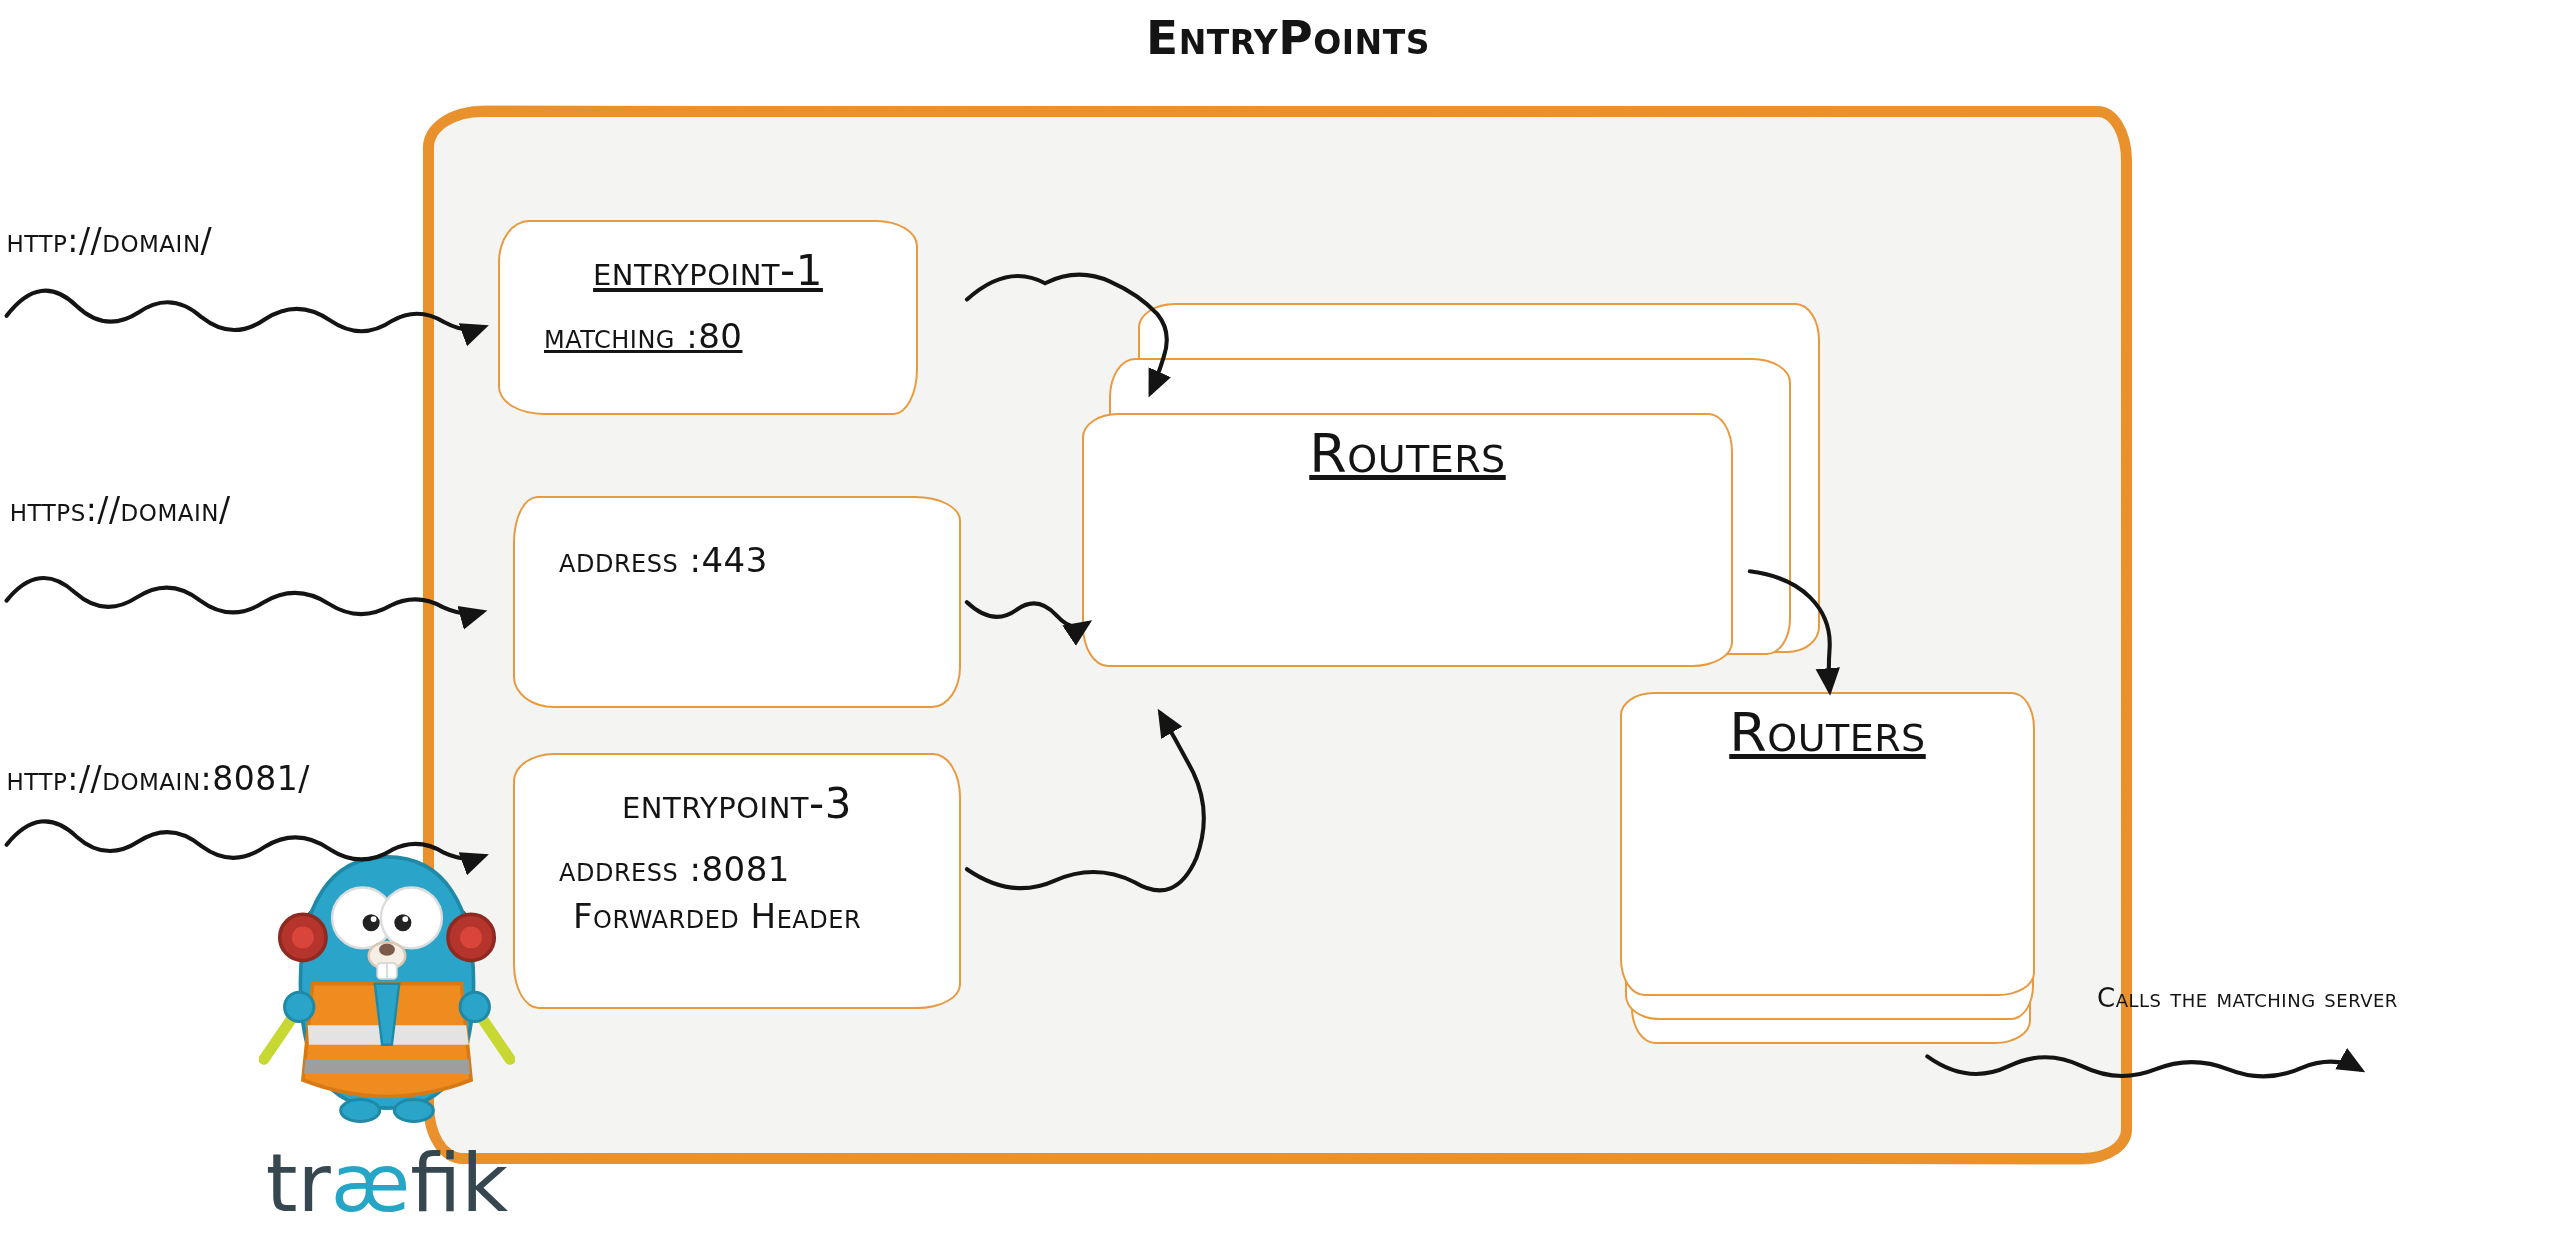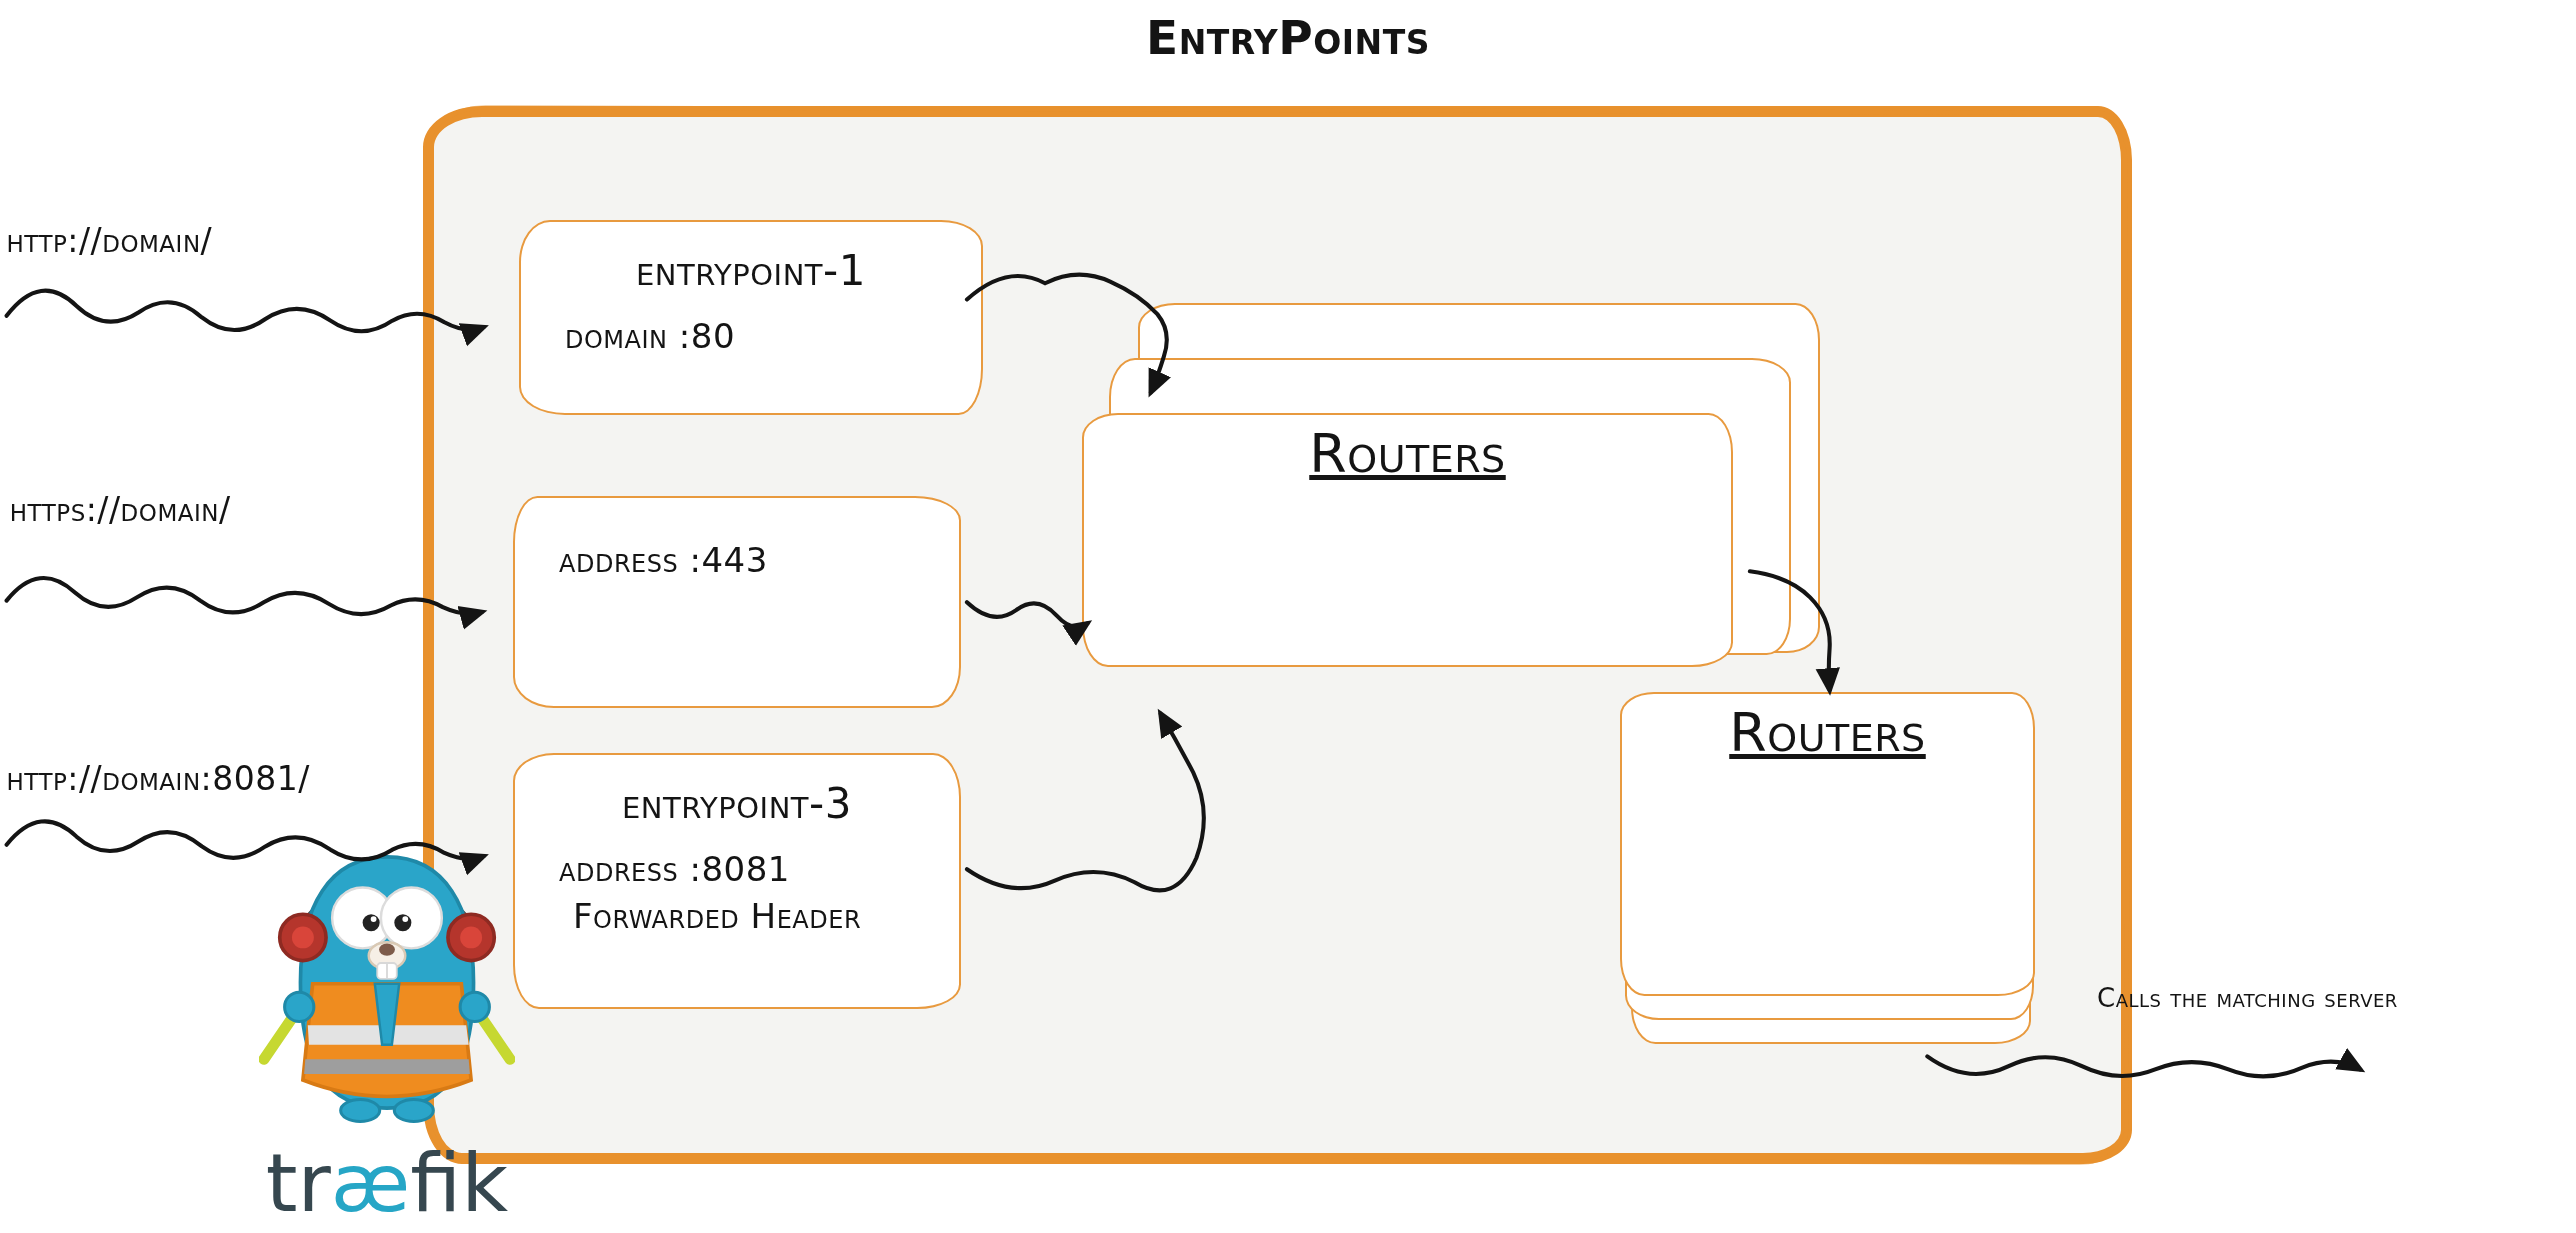"entrypoint-1" div.box { left: 519px -> 498px; text-decoration: none -> underline; width: 464px -> 420px }
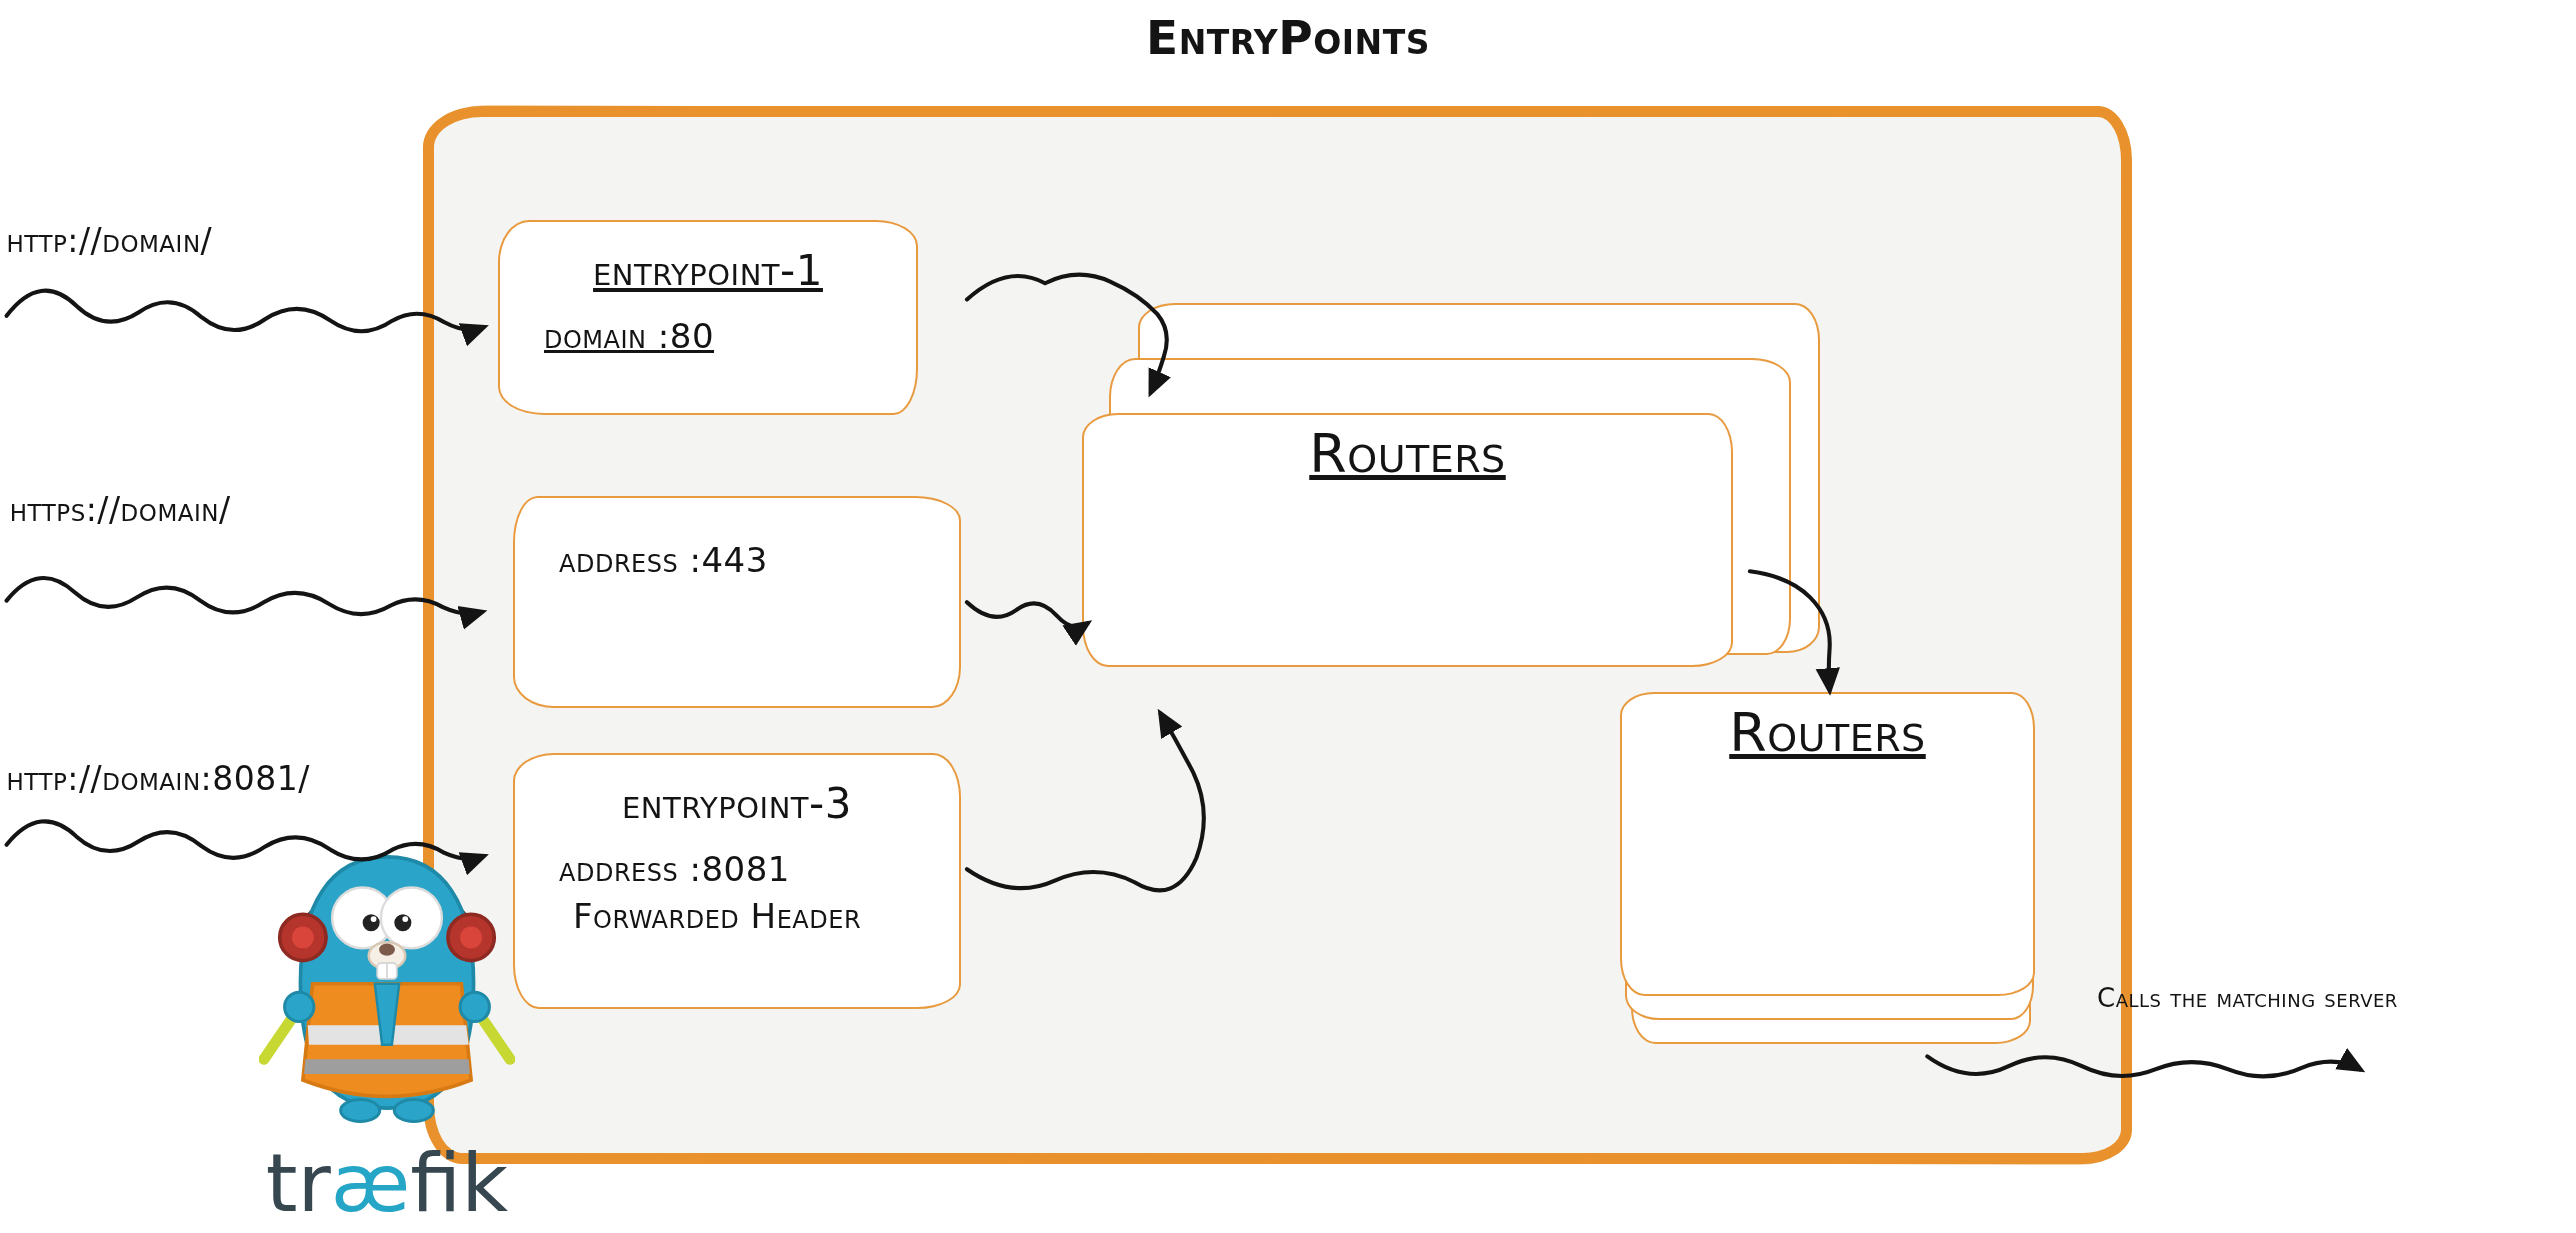"domain :80" div.ep-addr { text: domain -> matching }
